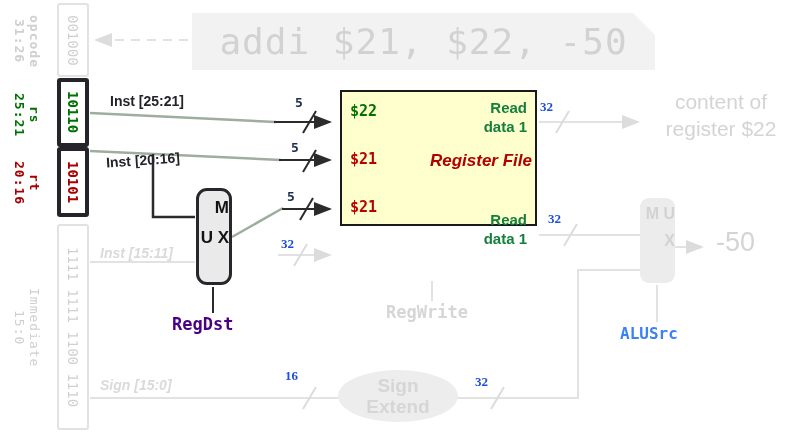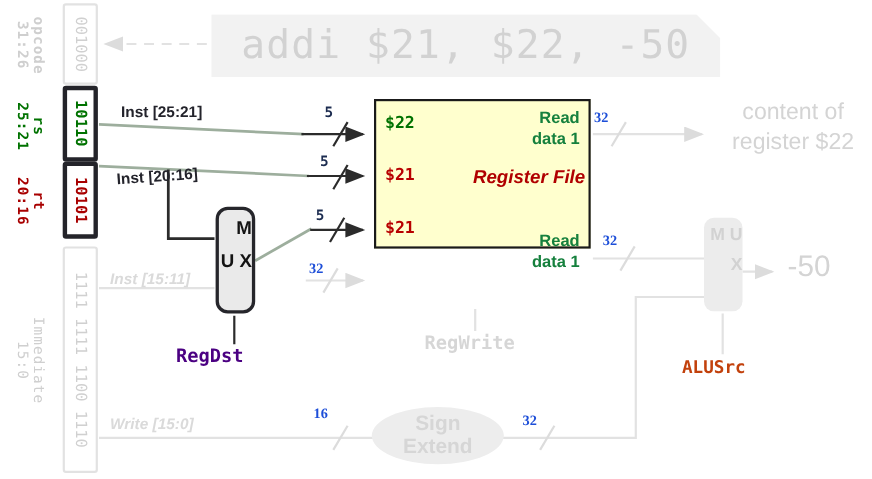"RegDst" div.abs { left: 160px -> 172px }
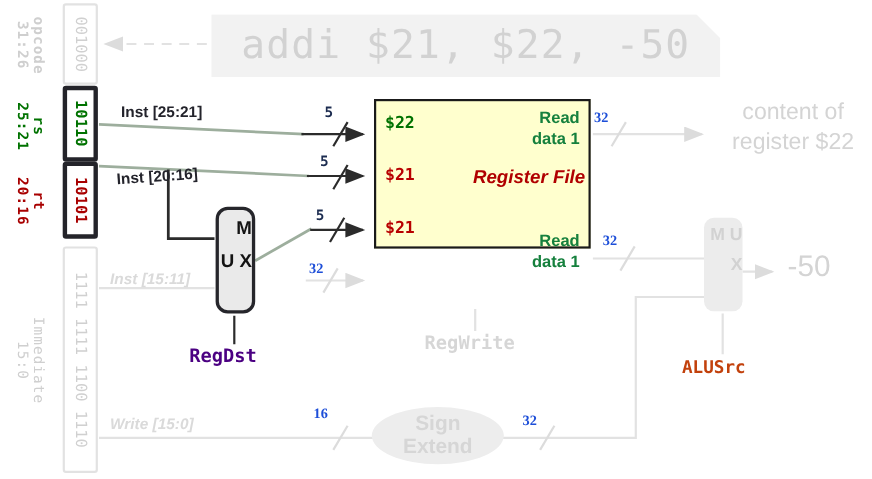"ALUSrc" div.abs { color: #c2410c -> #3b82f6 }
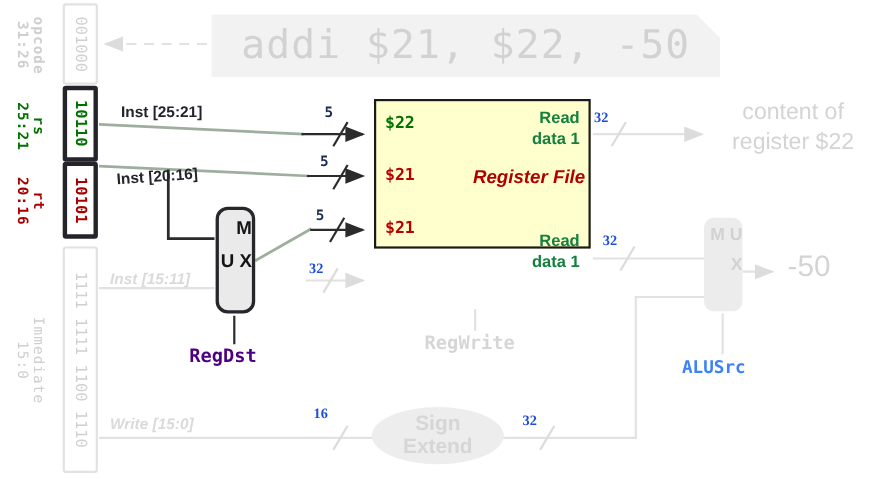"Write [15:0]" div.abs { text: Write -> Sign }
